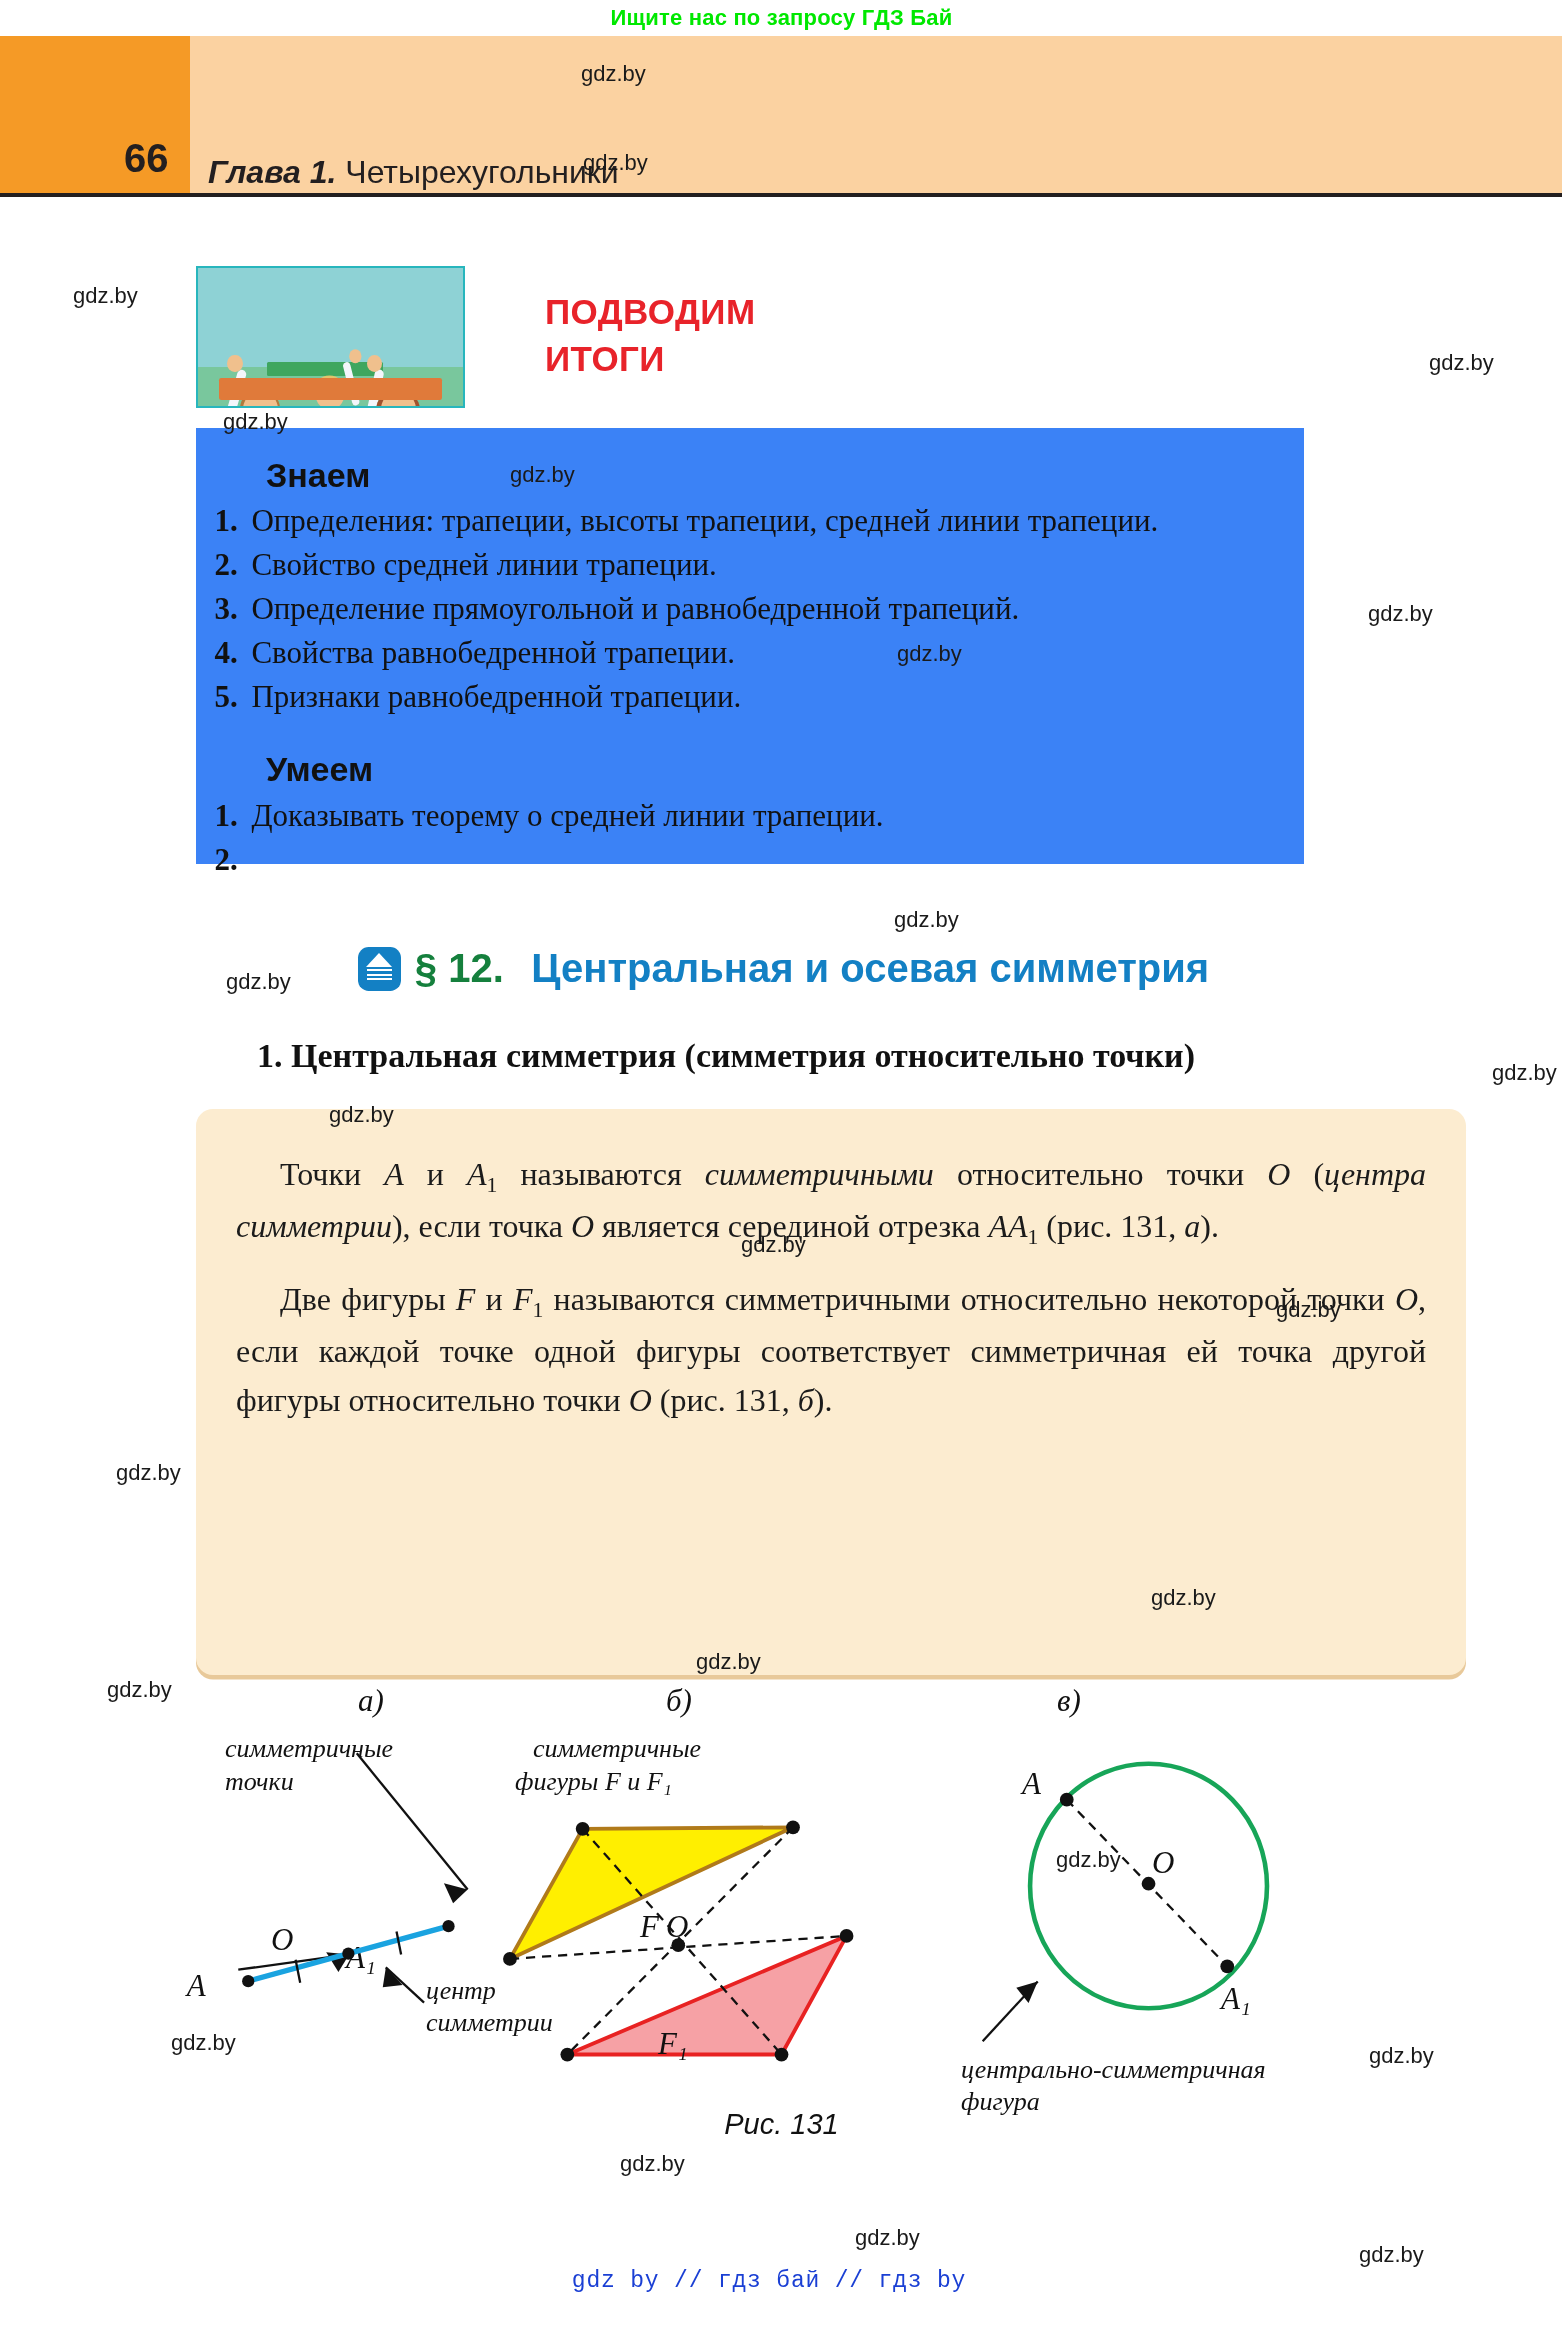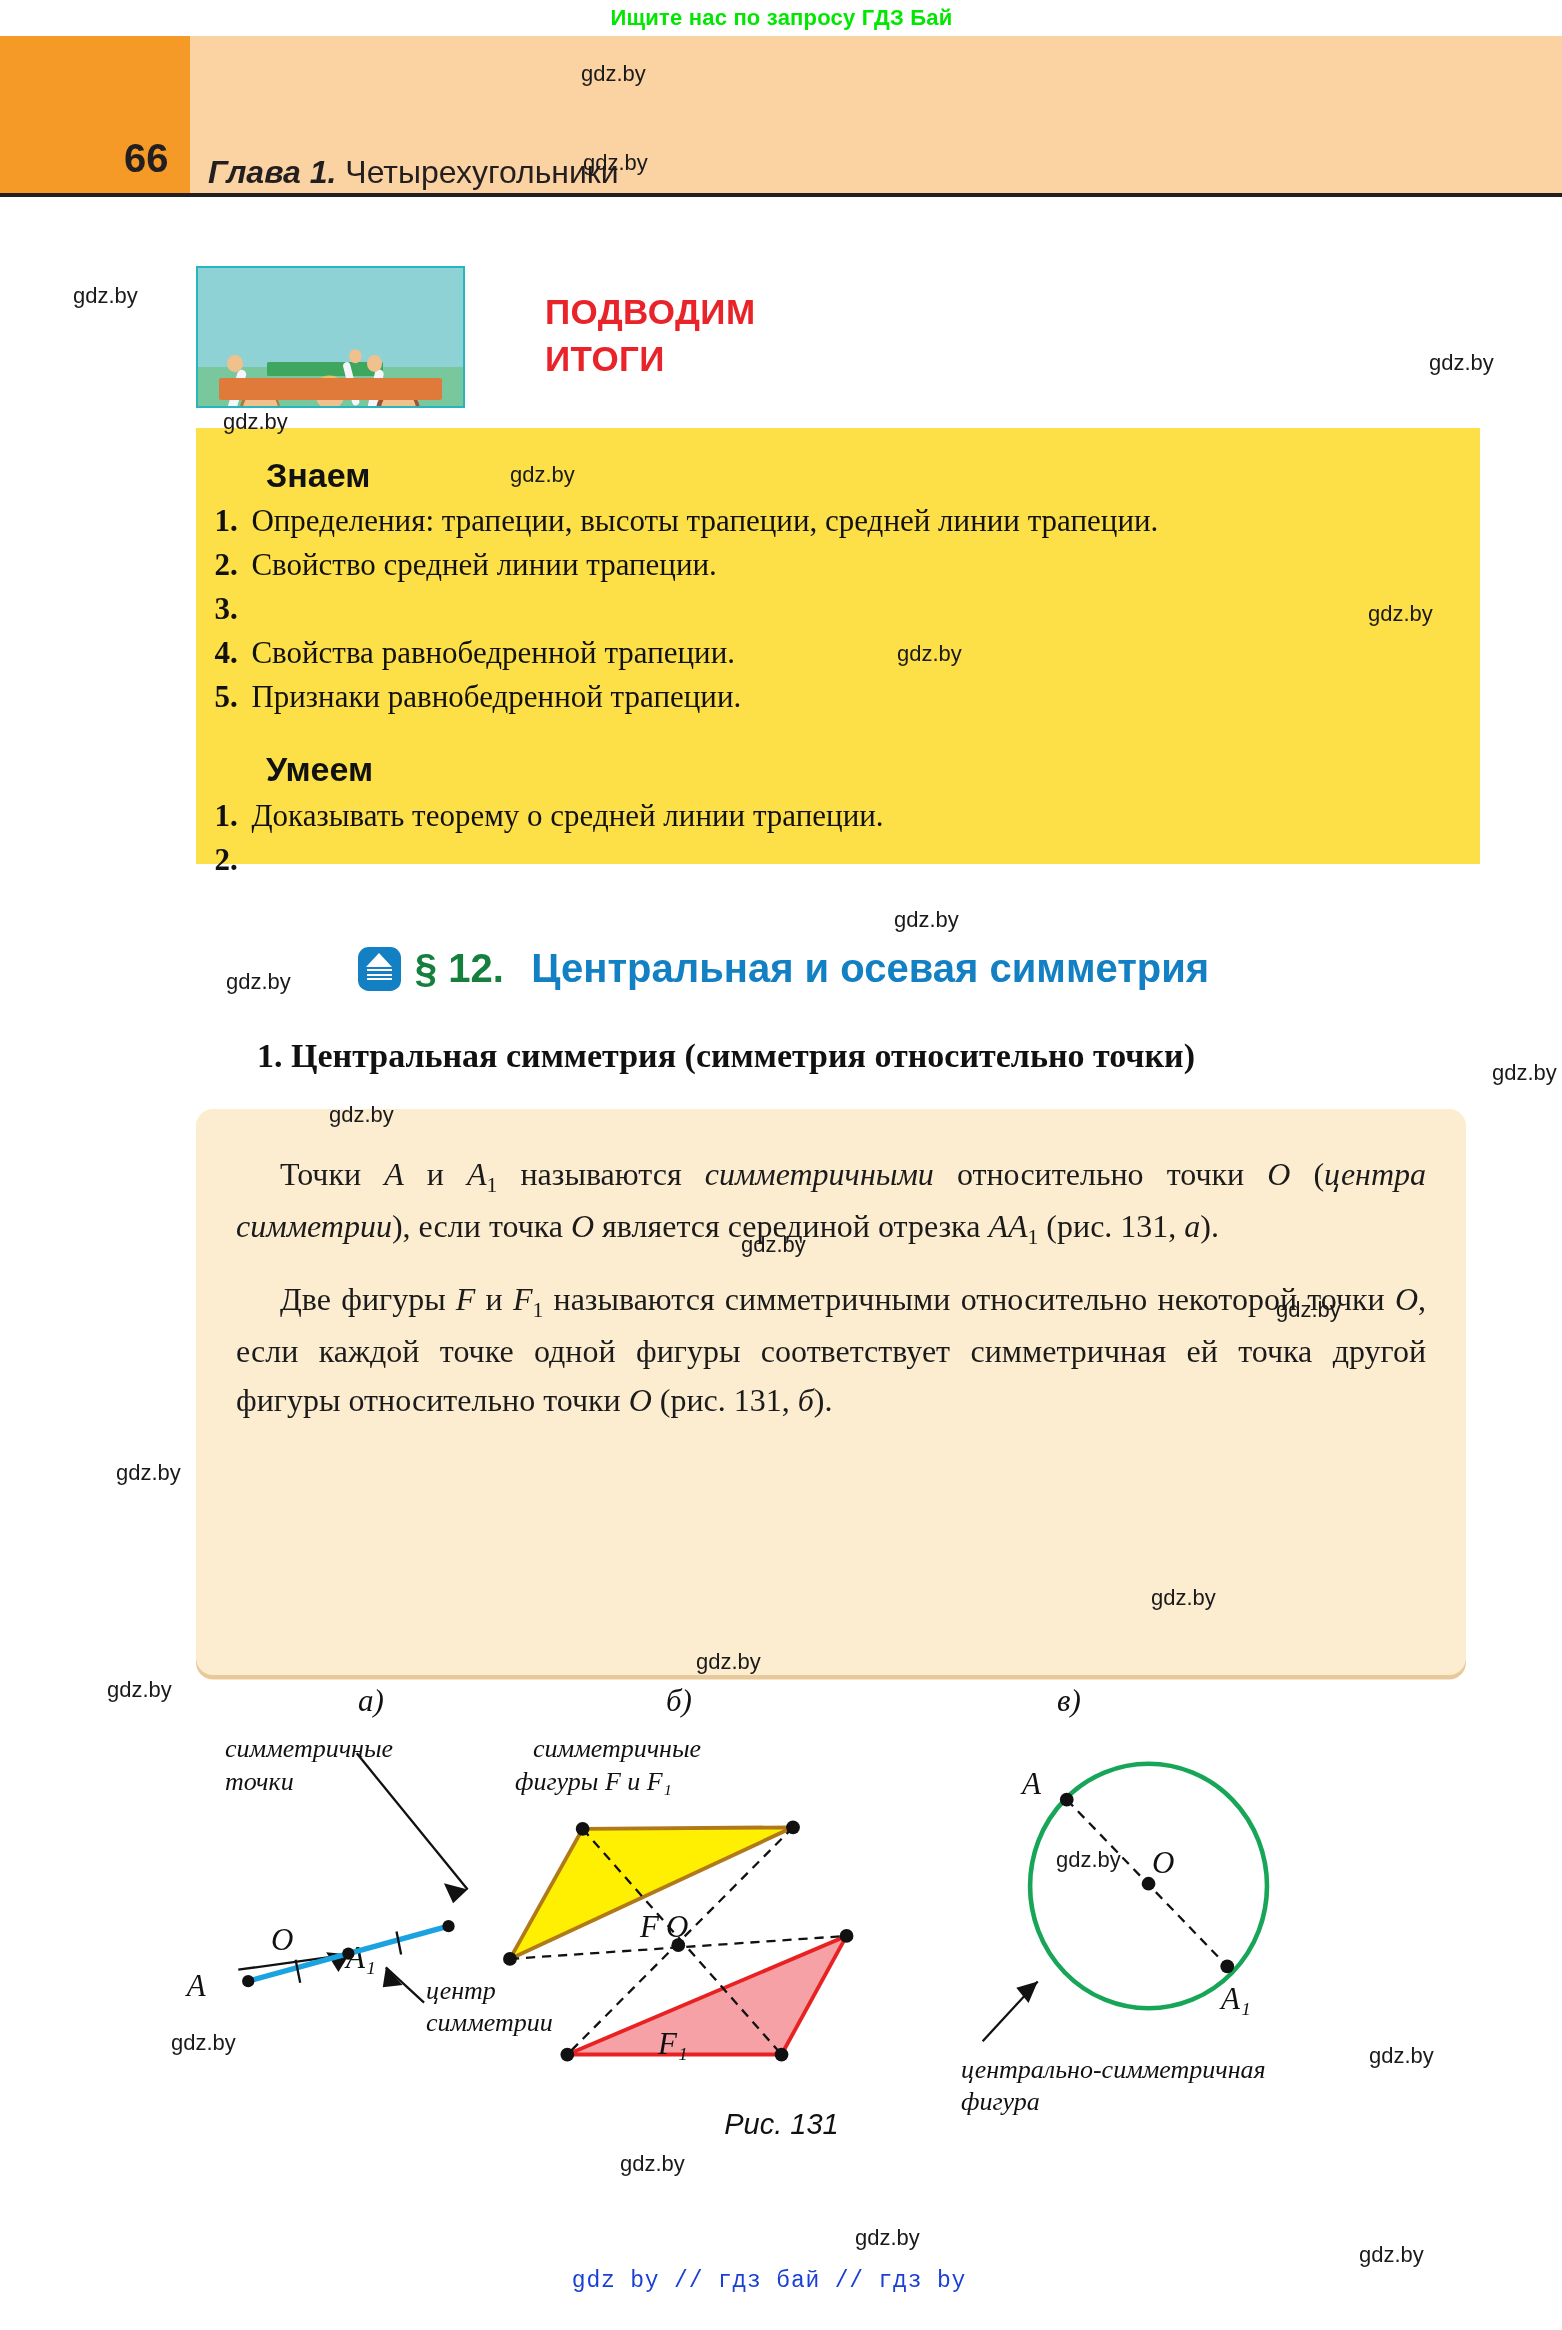"Знаем" #summary-box { background: #fde047 -> #3b82f6; width: 1284px -> 1108px }
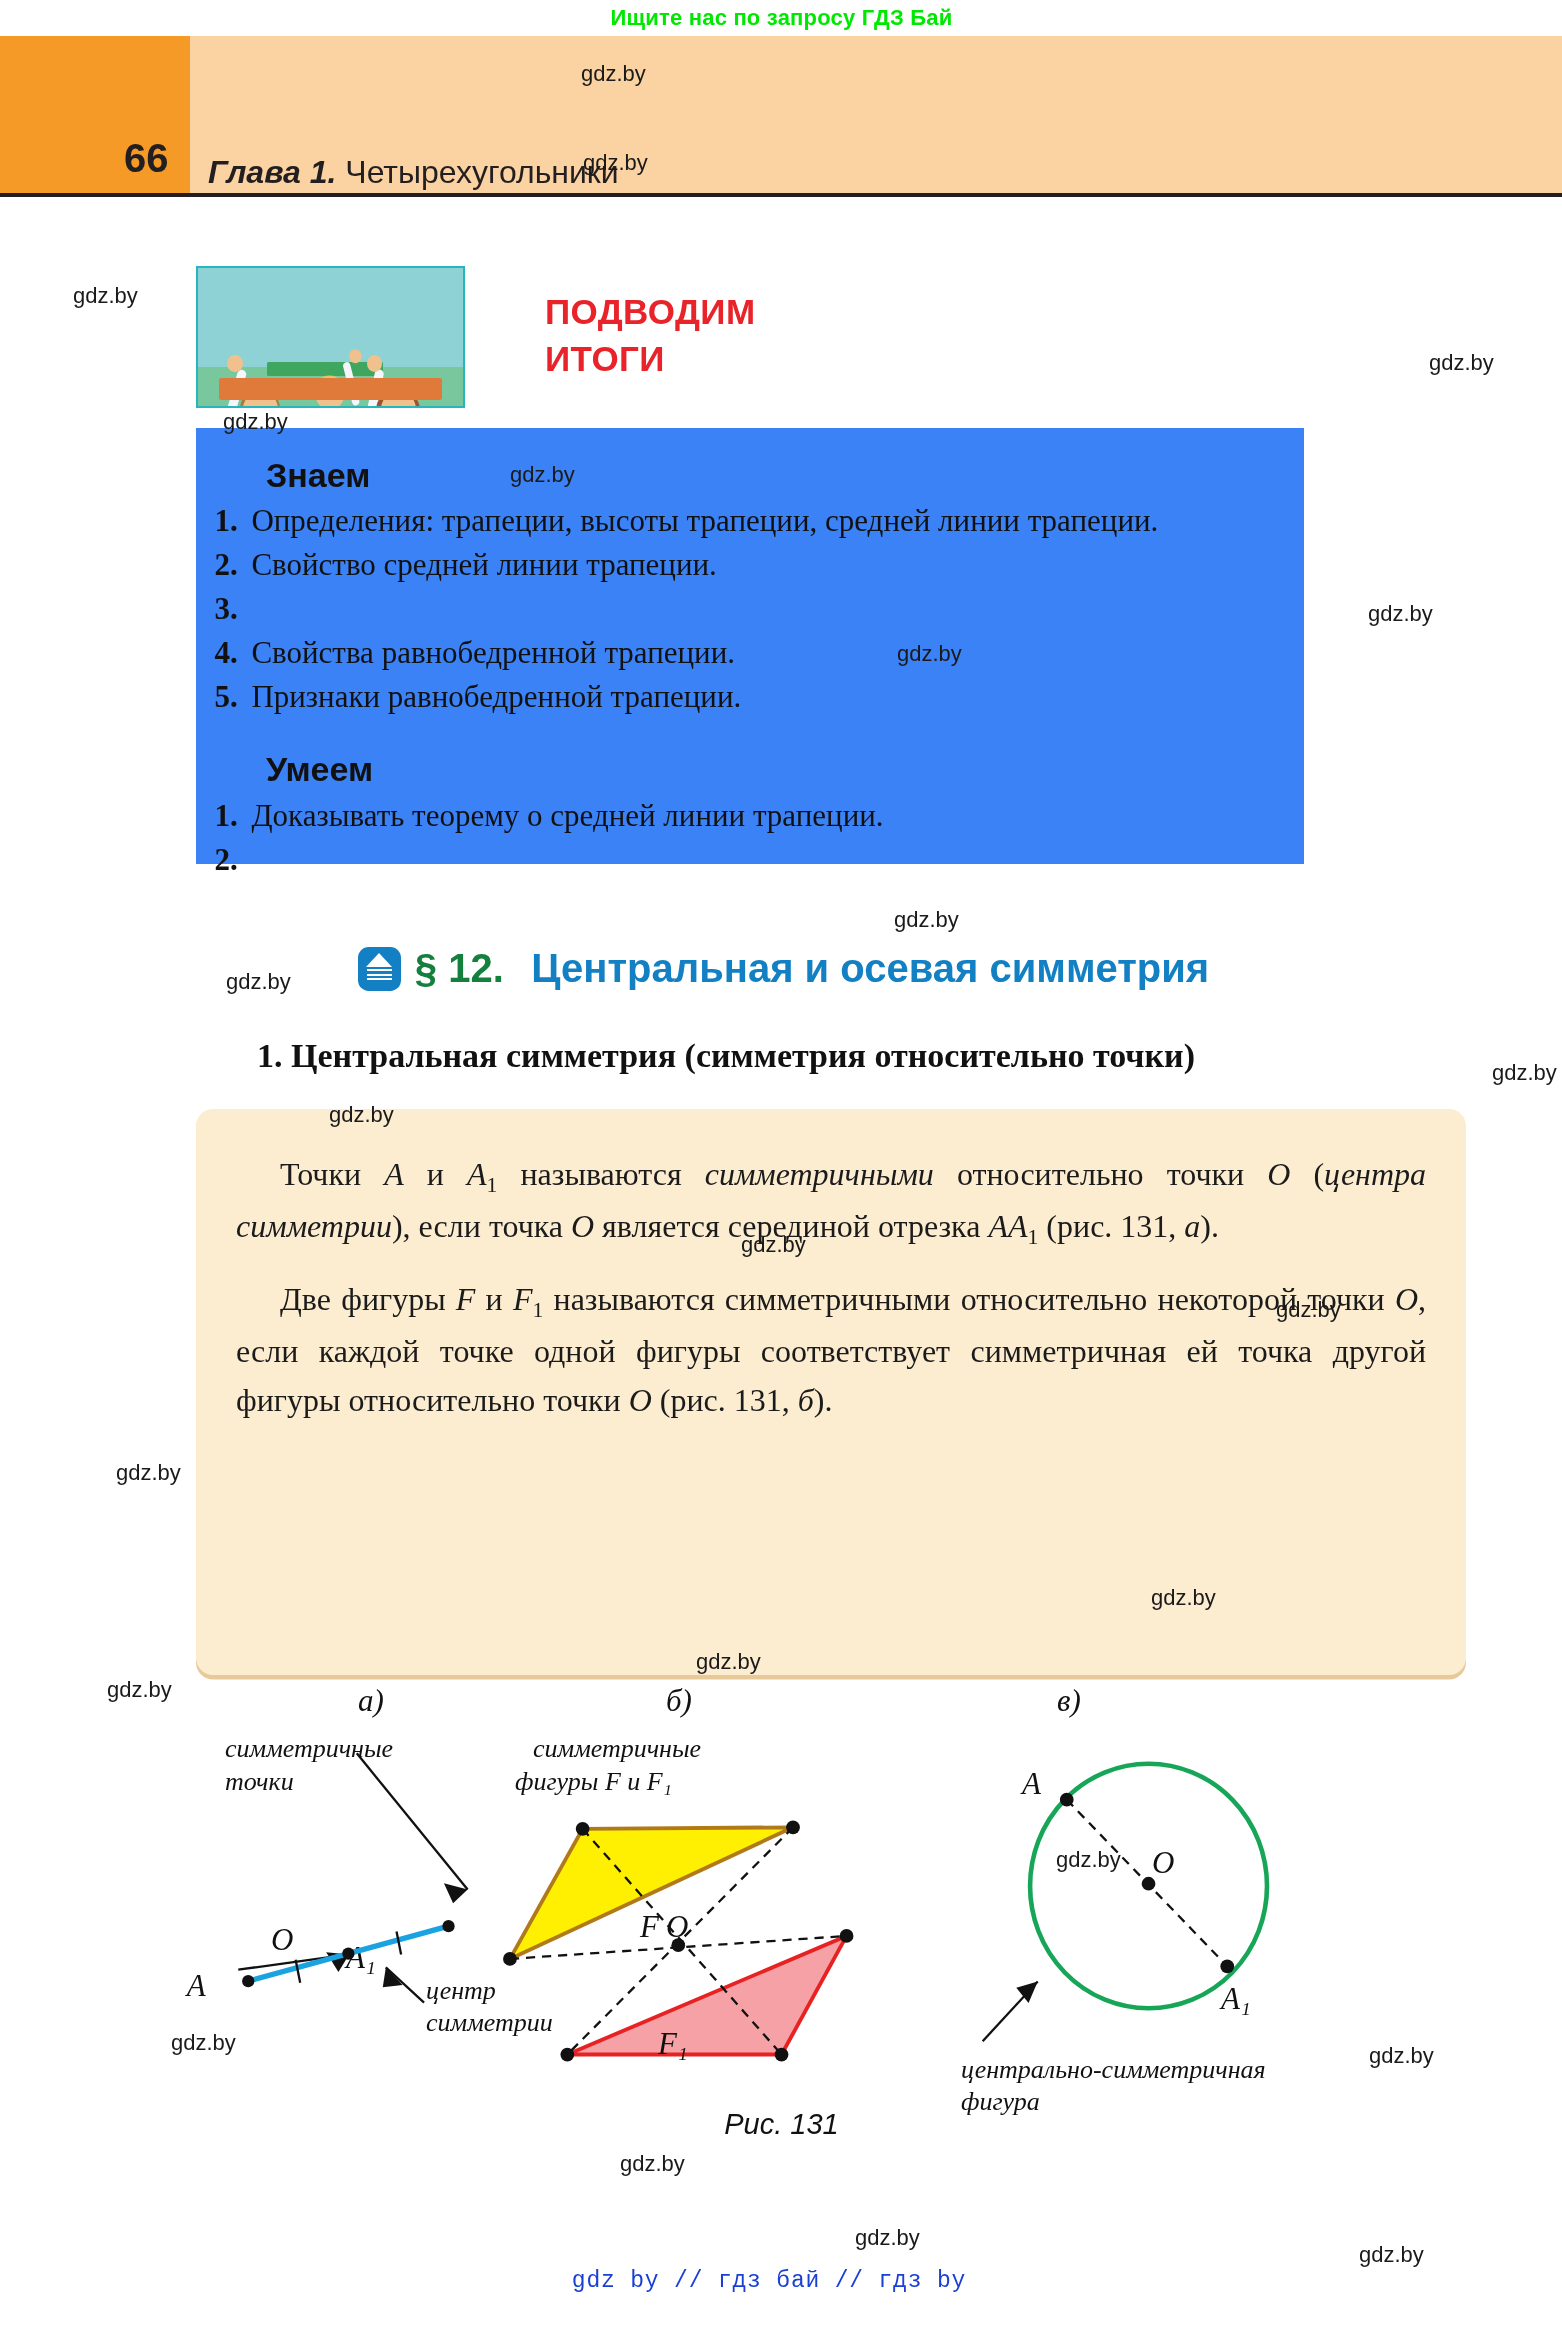"Определение прямоугольной и" span { html: none -> <span>Определение прямоугольной и равнобедренной трапеций.</span> }
